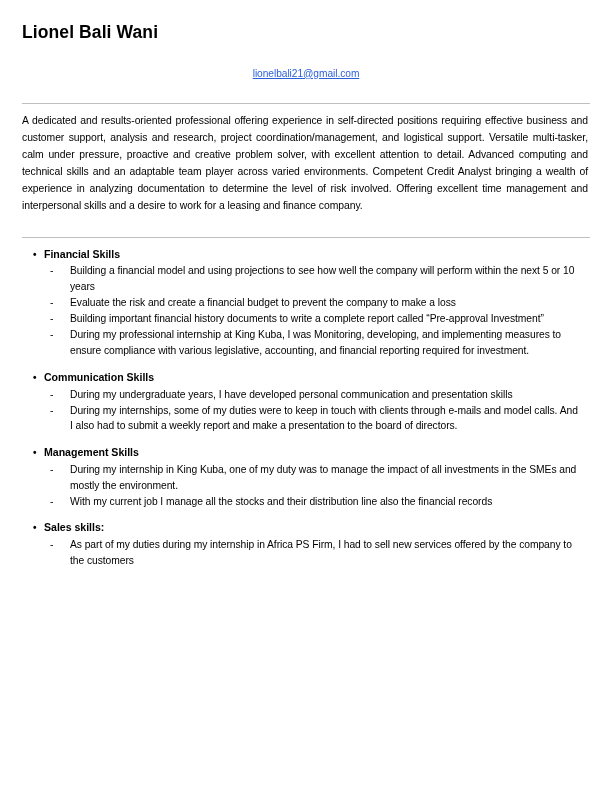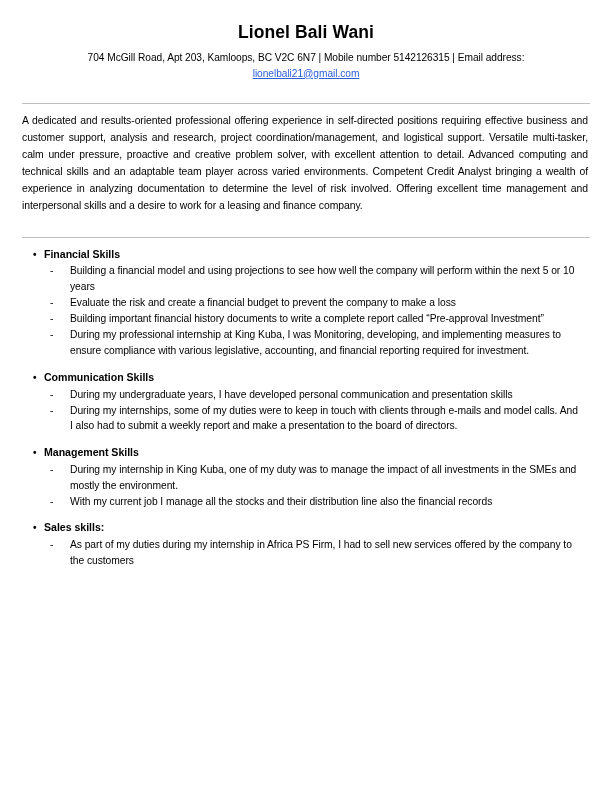"Lionel Bali Wani" .name { text-align: center -> left }
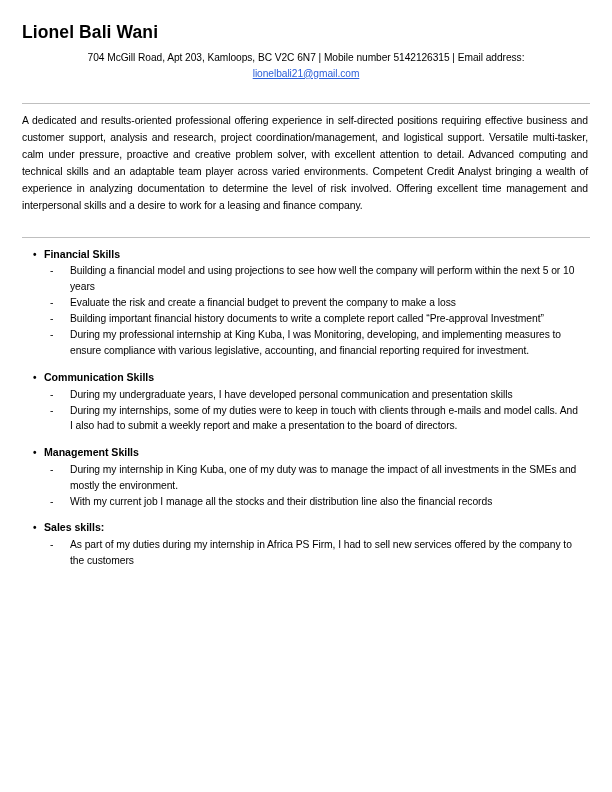"704 McGill Road, Apt 203," span { html: <span>704 McGill Road, Apt 203, Kamloops, BC V2C 6N7 | Mobile number 5142126315 | Email address:</span> -> none }
